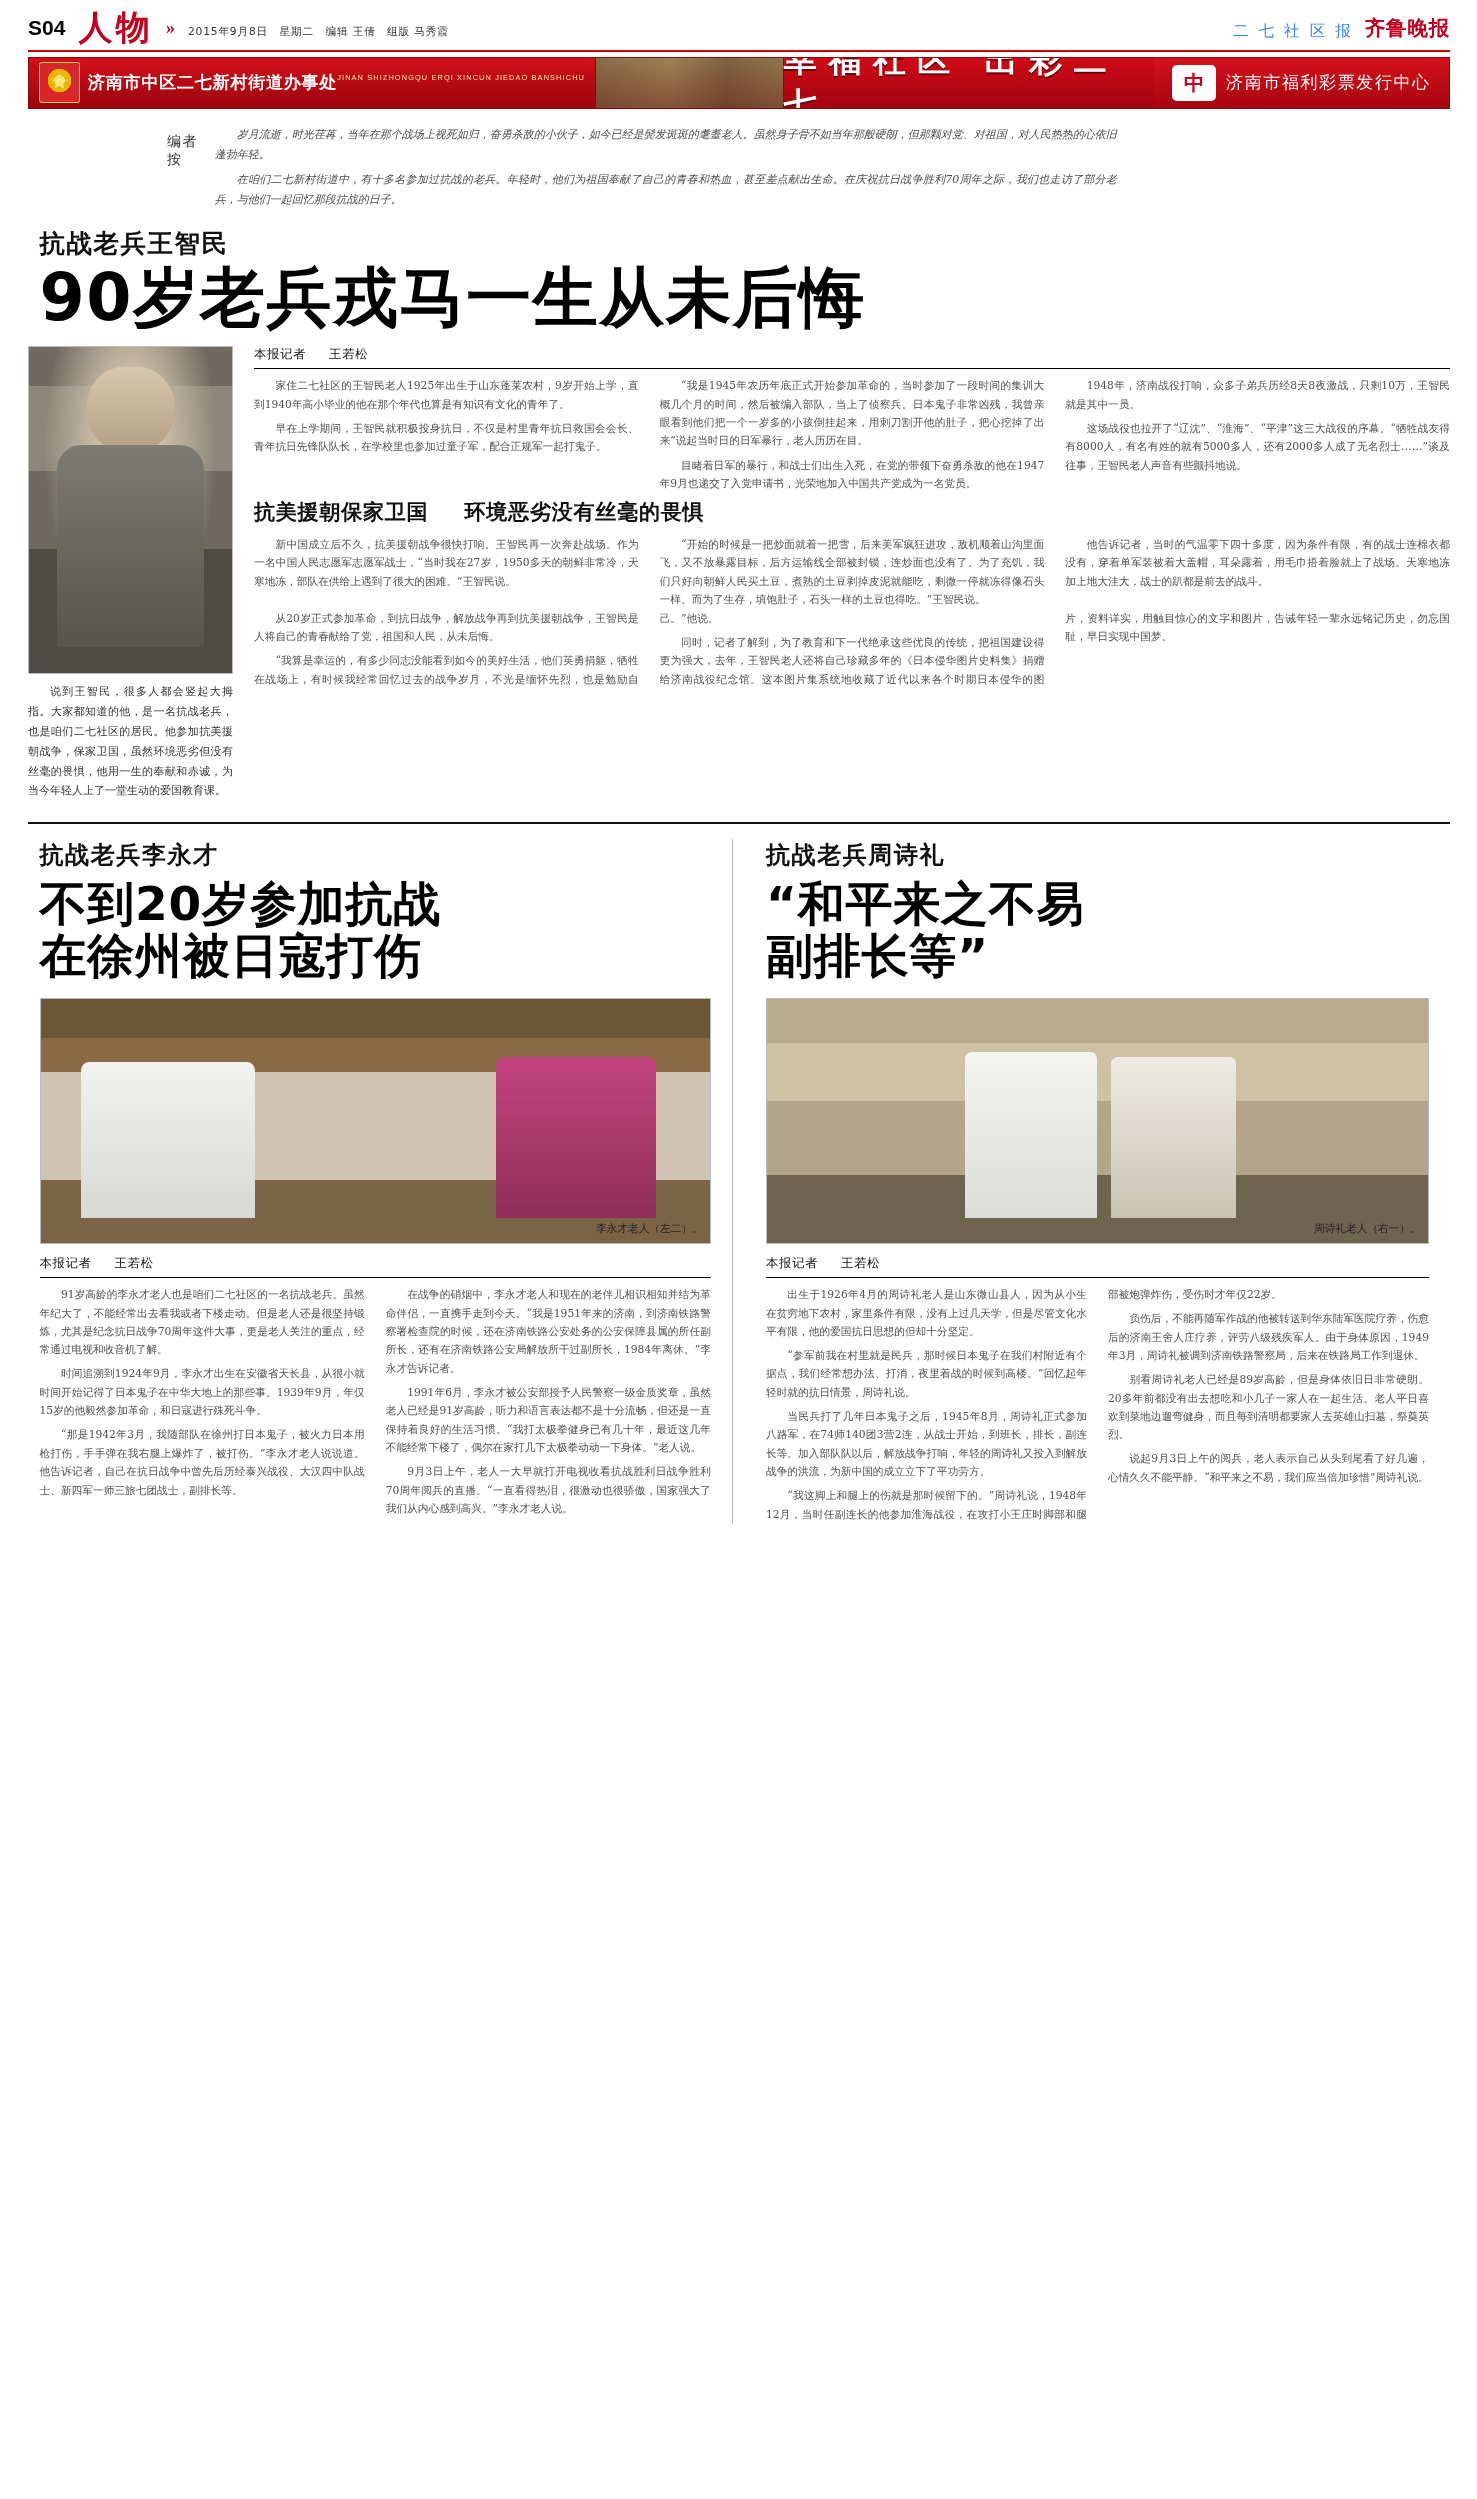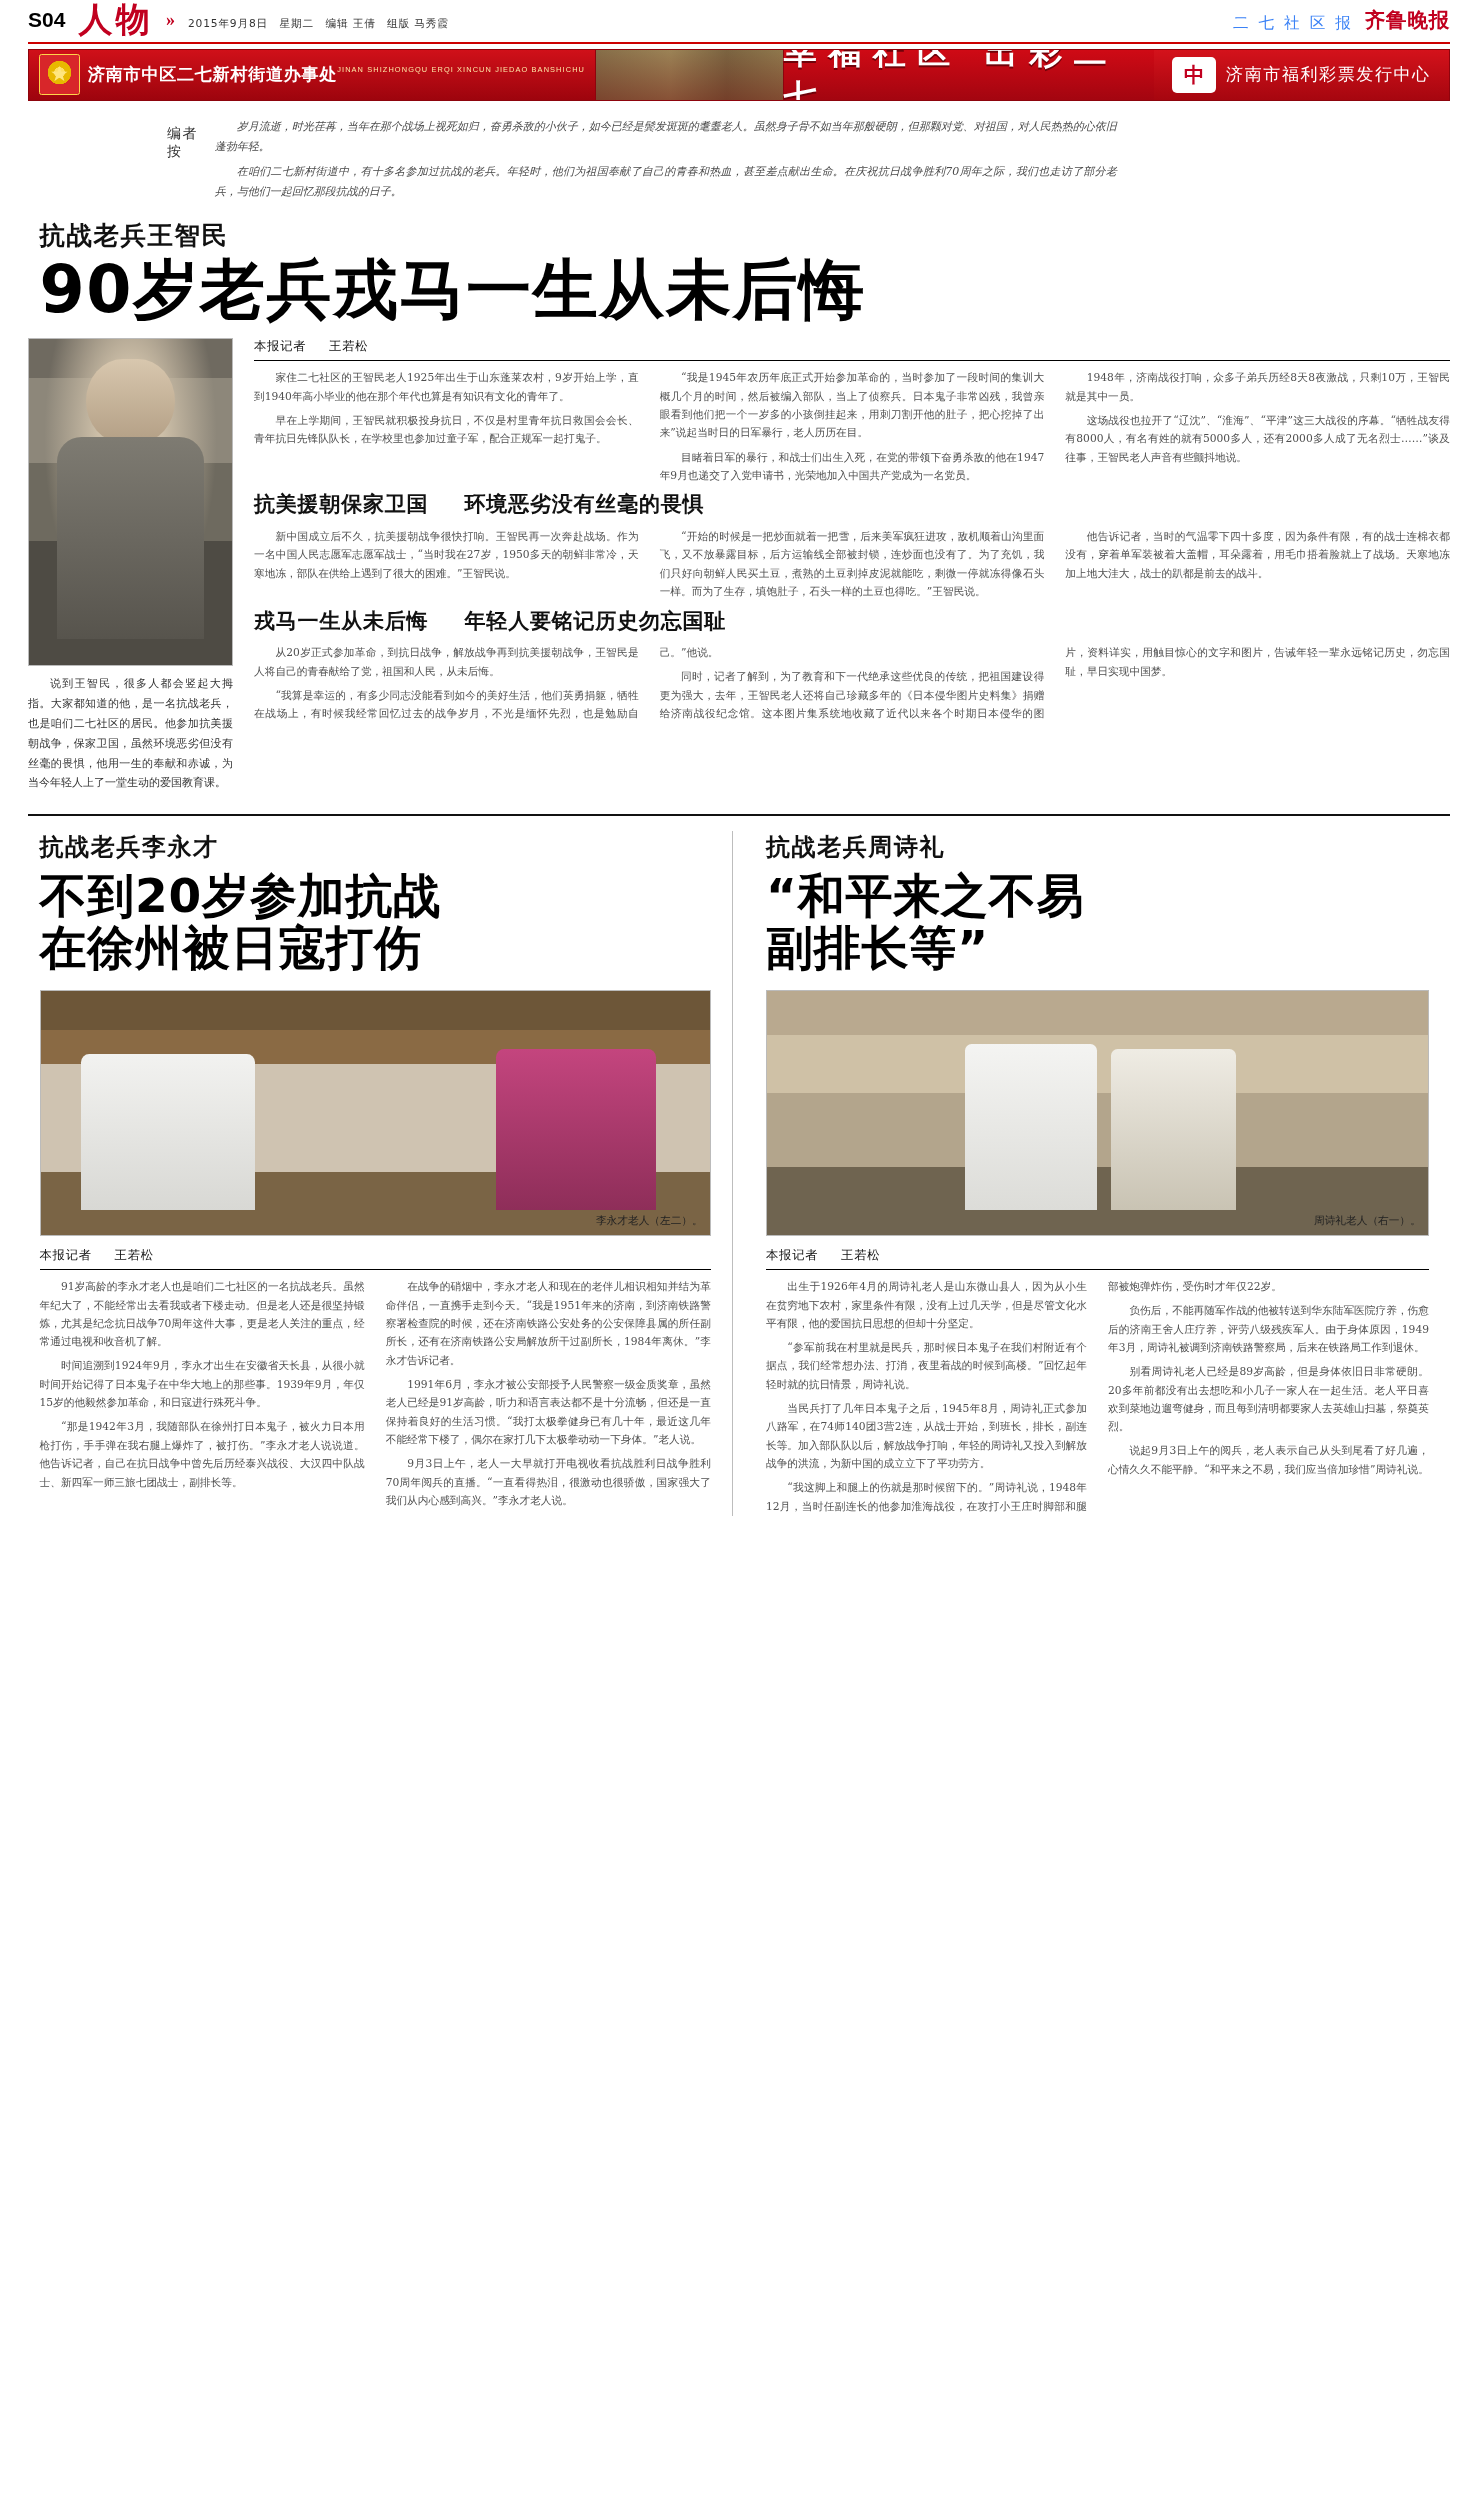"S04" .masthead { height: 44px -> 52px }
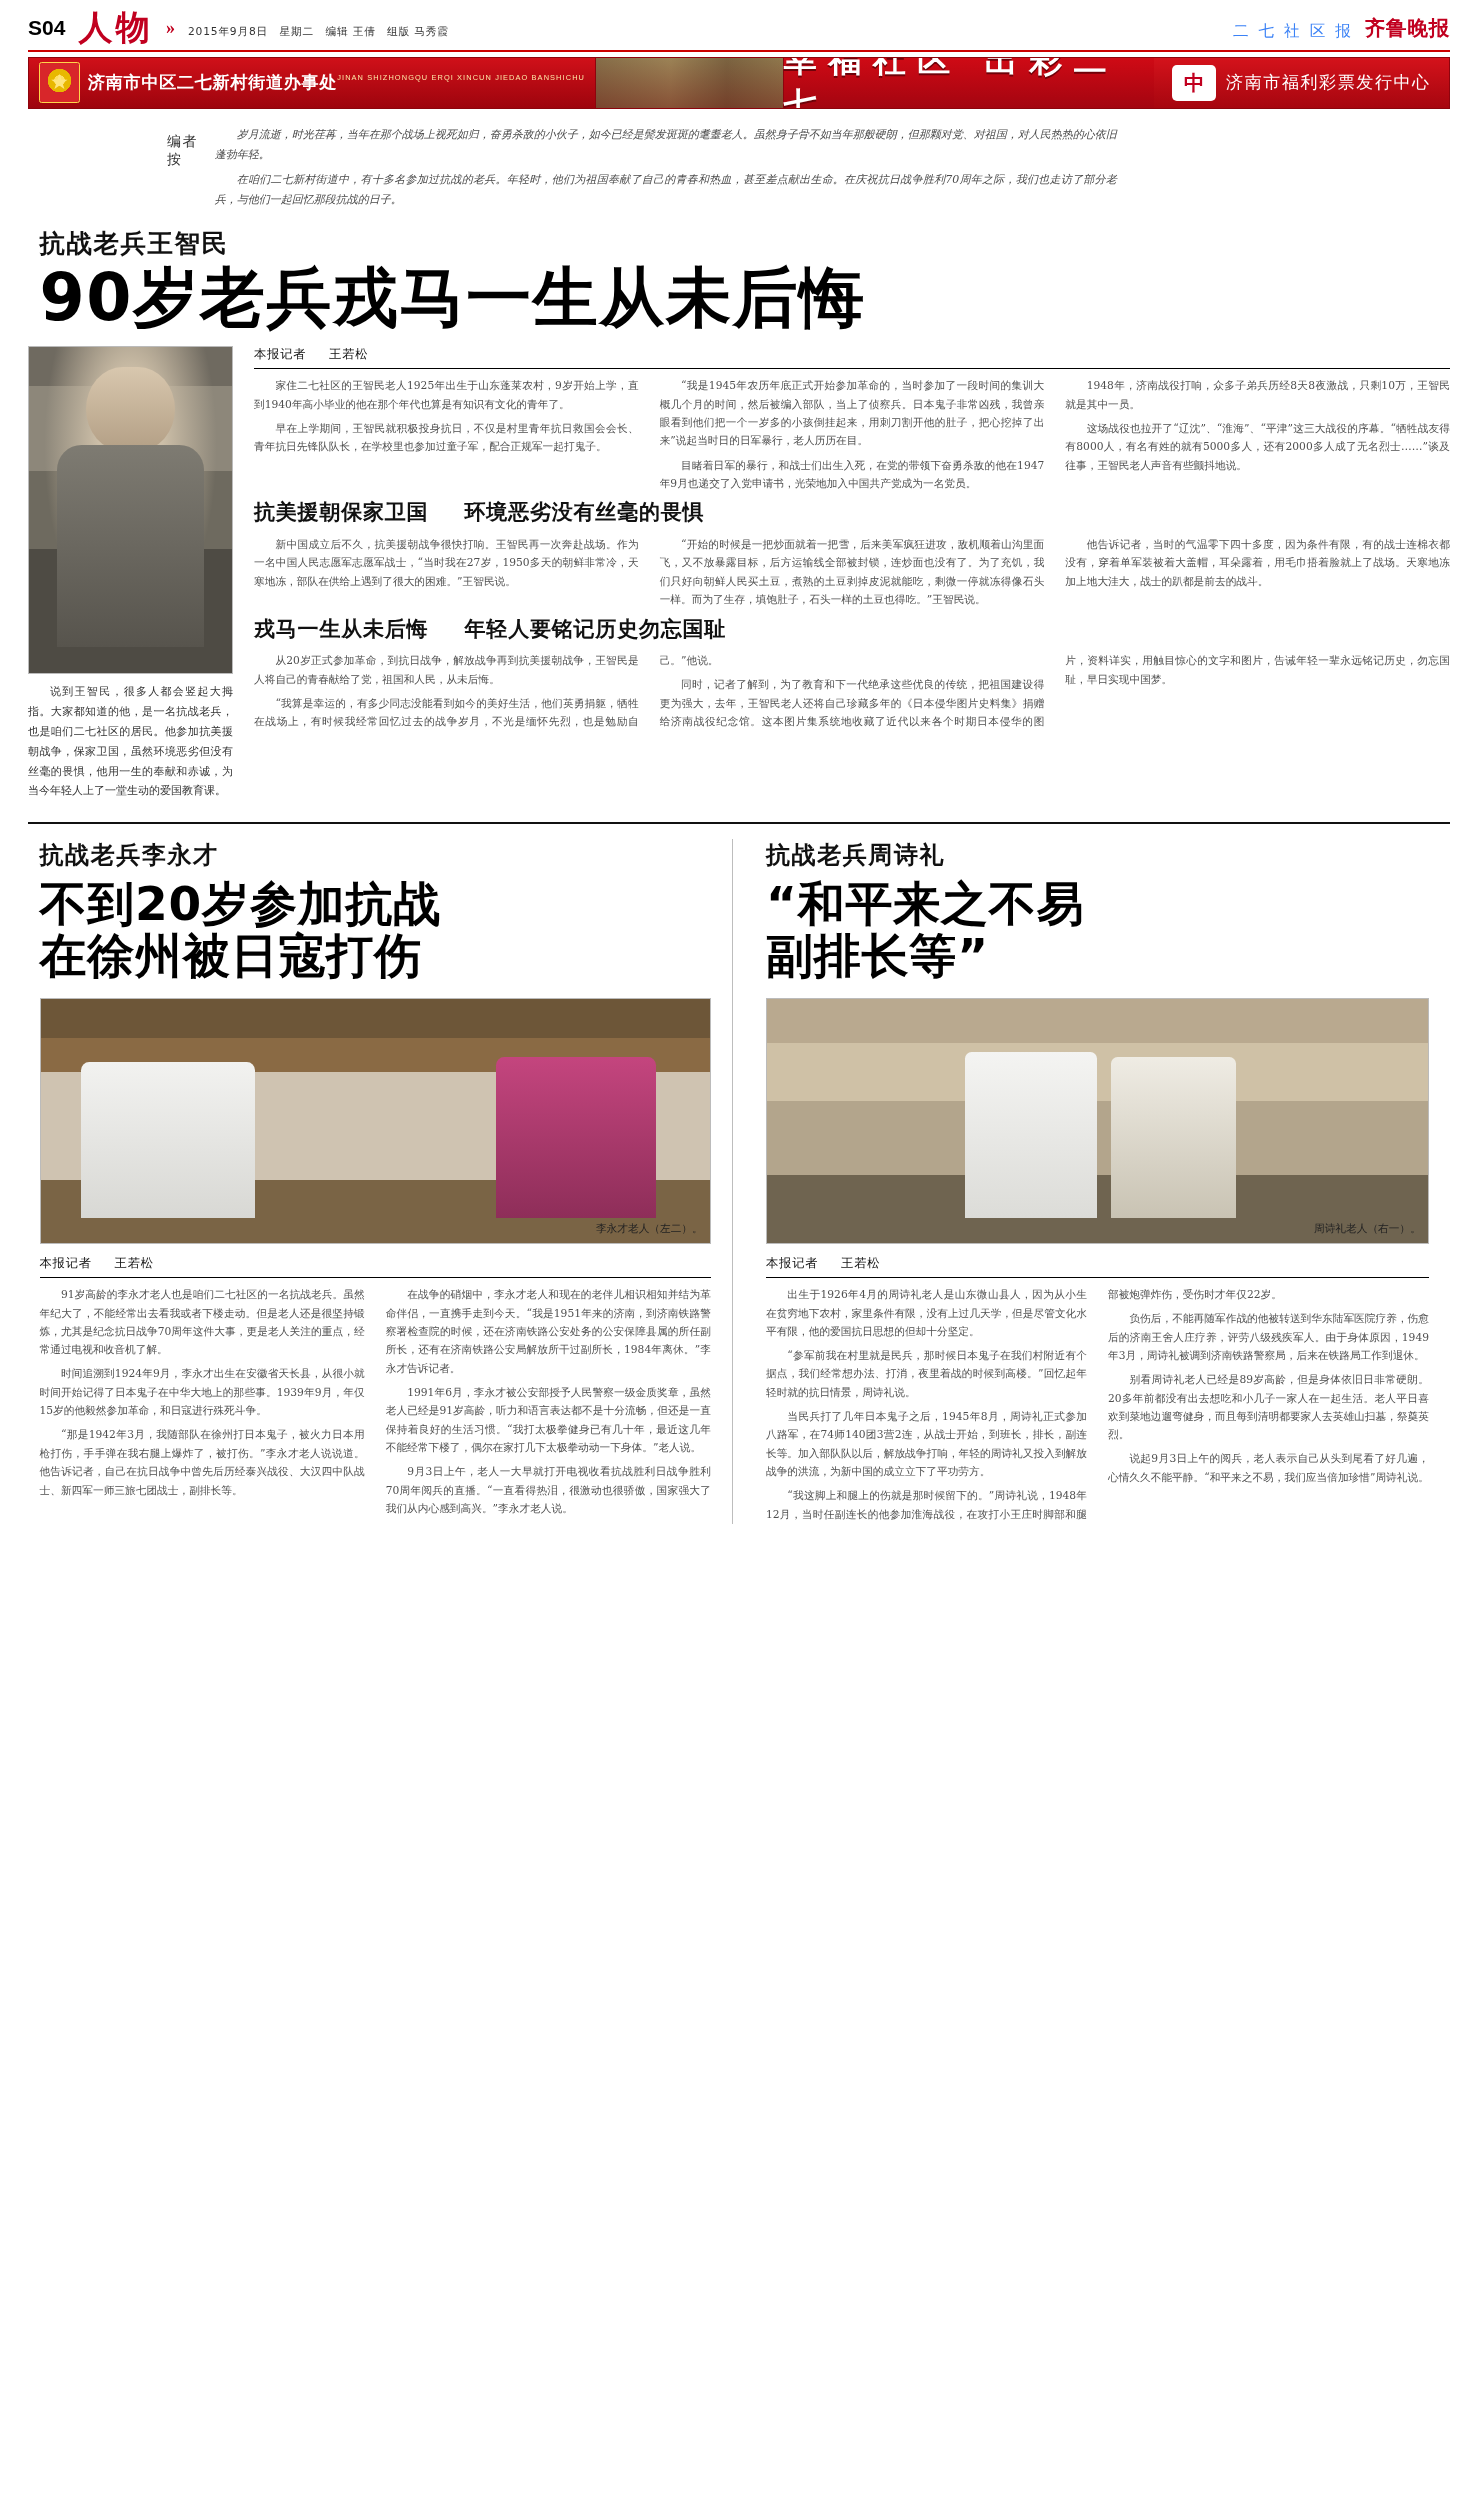"戎马一生从未后悔 年轻人要铭记历史勿忘国耻" div.subhead { html: <div> <span>戎马一生从未后悔</span> <span>年轻人要铭记历史勿忘国耻</span> </div> -> none }
